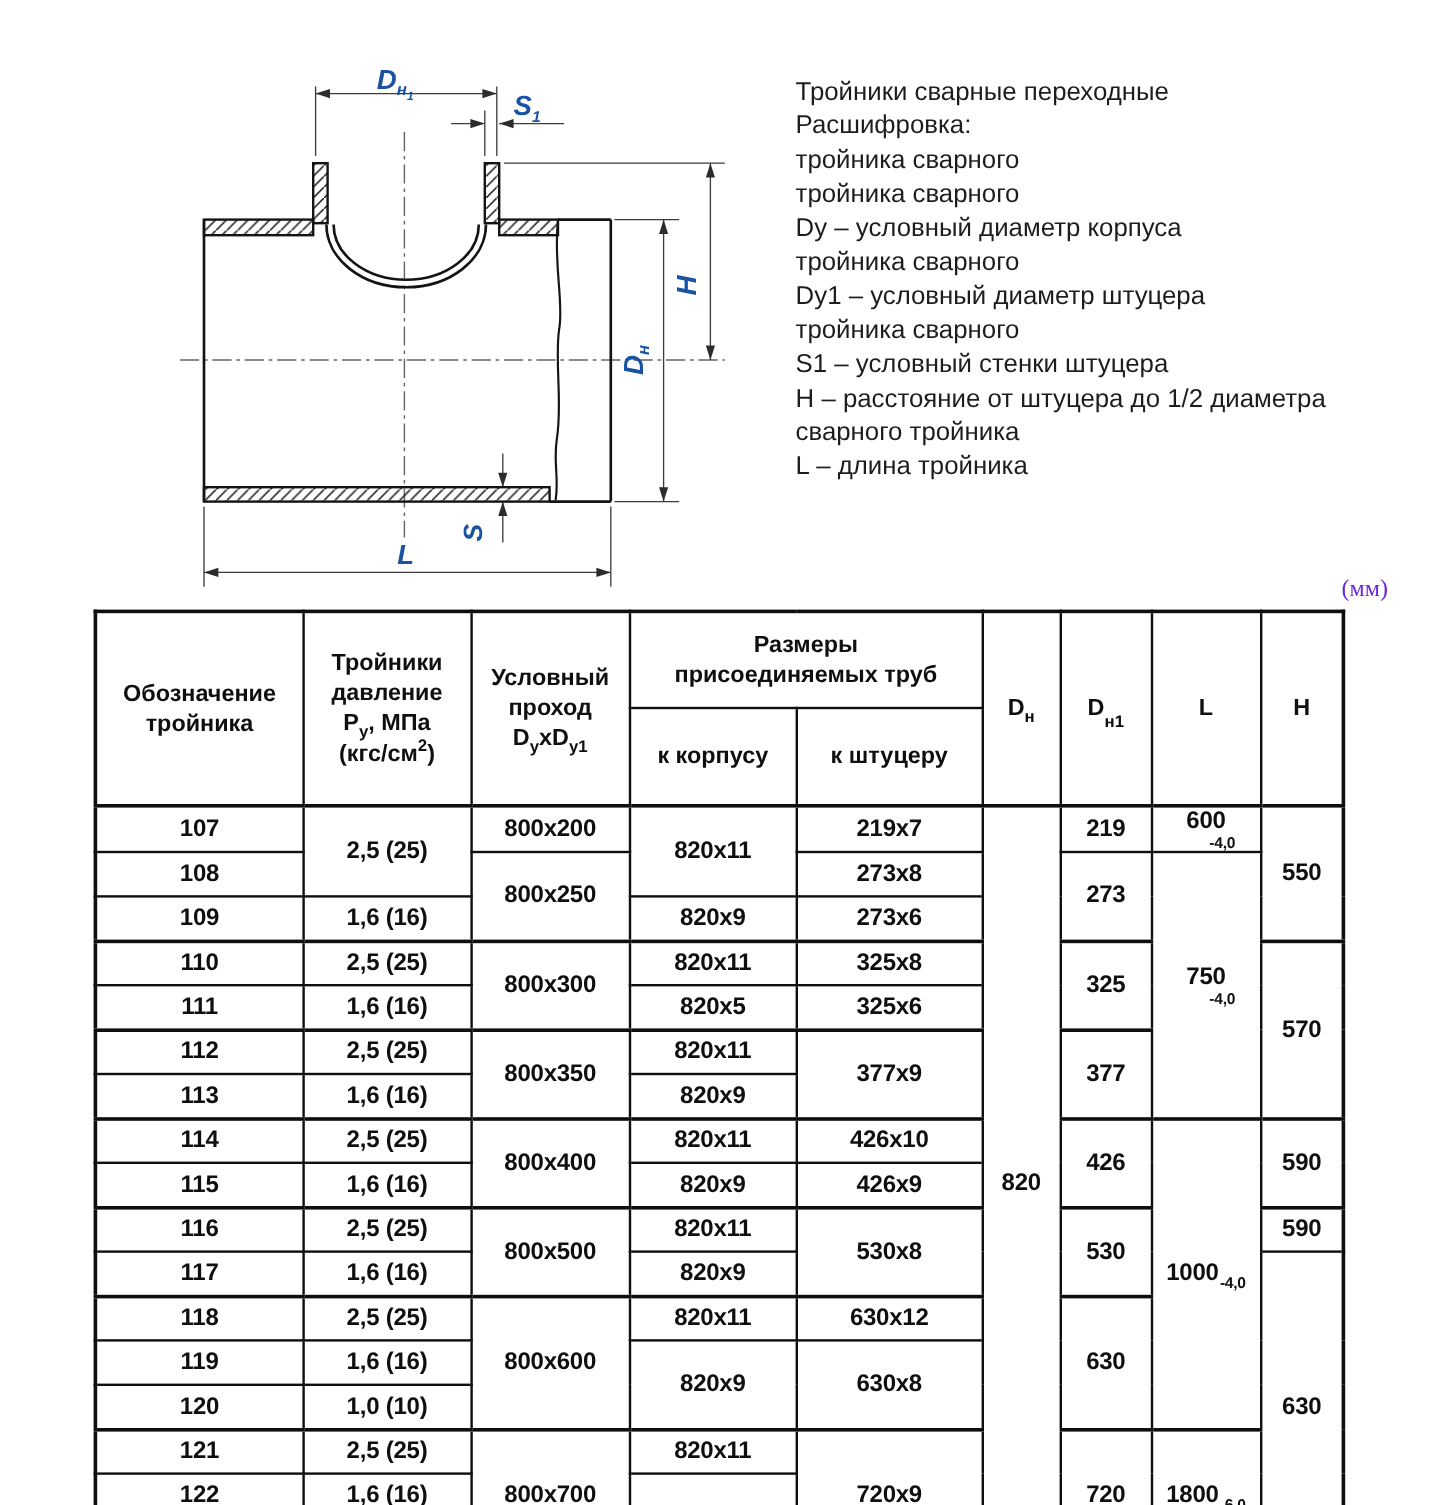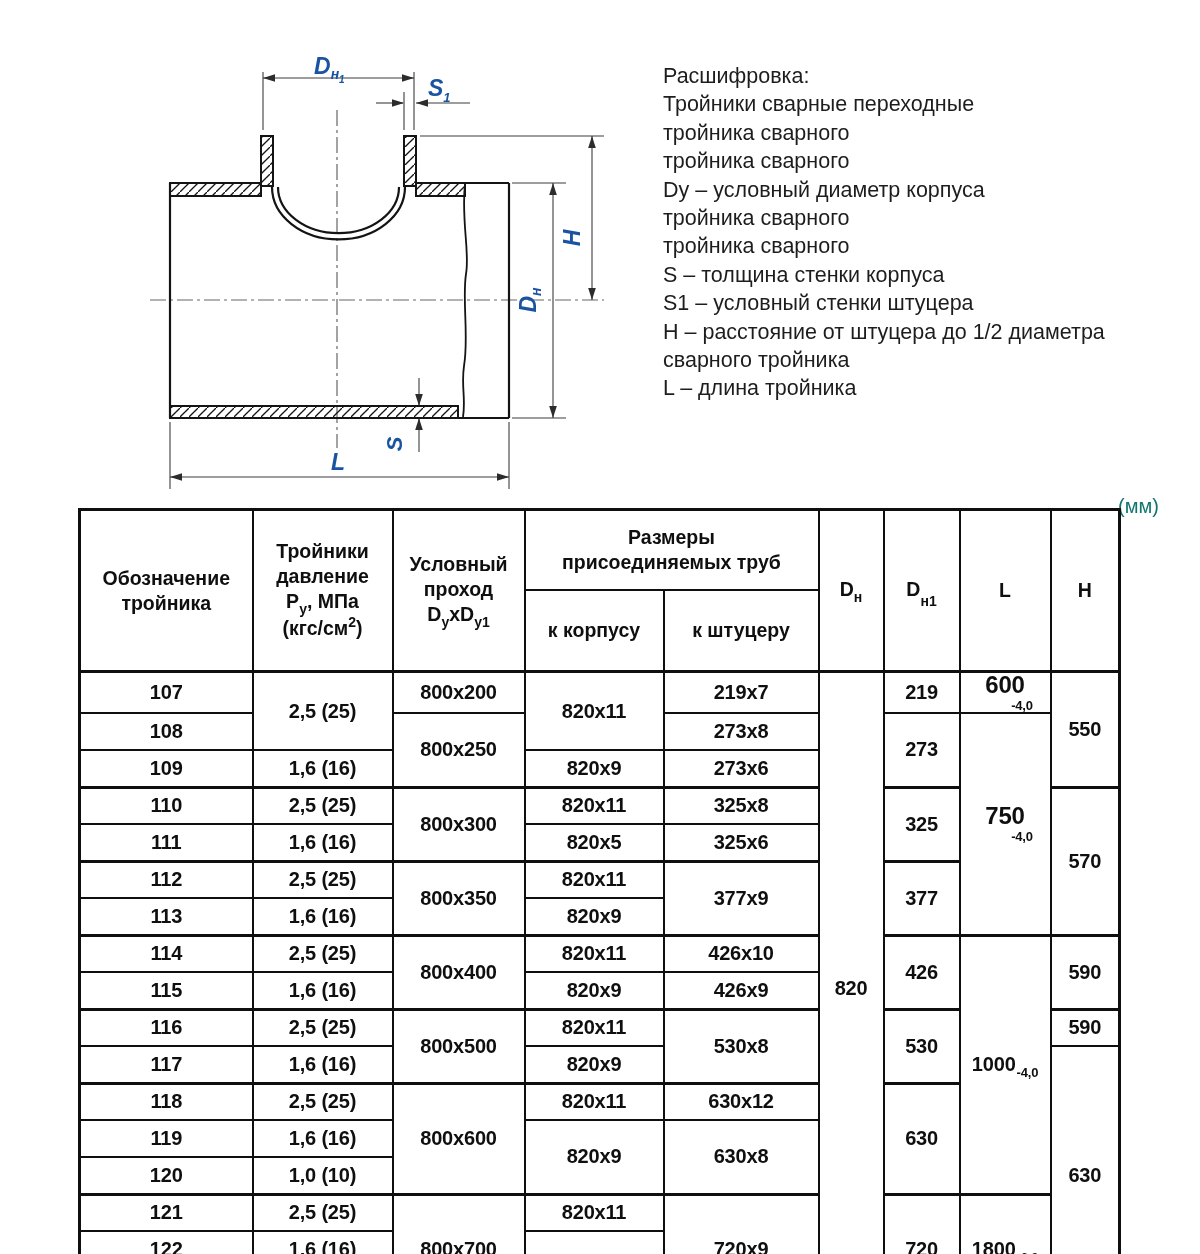"Расшифровка:" div.legend-line { order: before "Тройники сварные переходные" -> after "Тройники сварные переходные" }
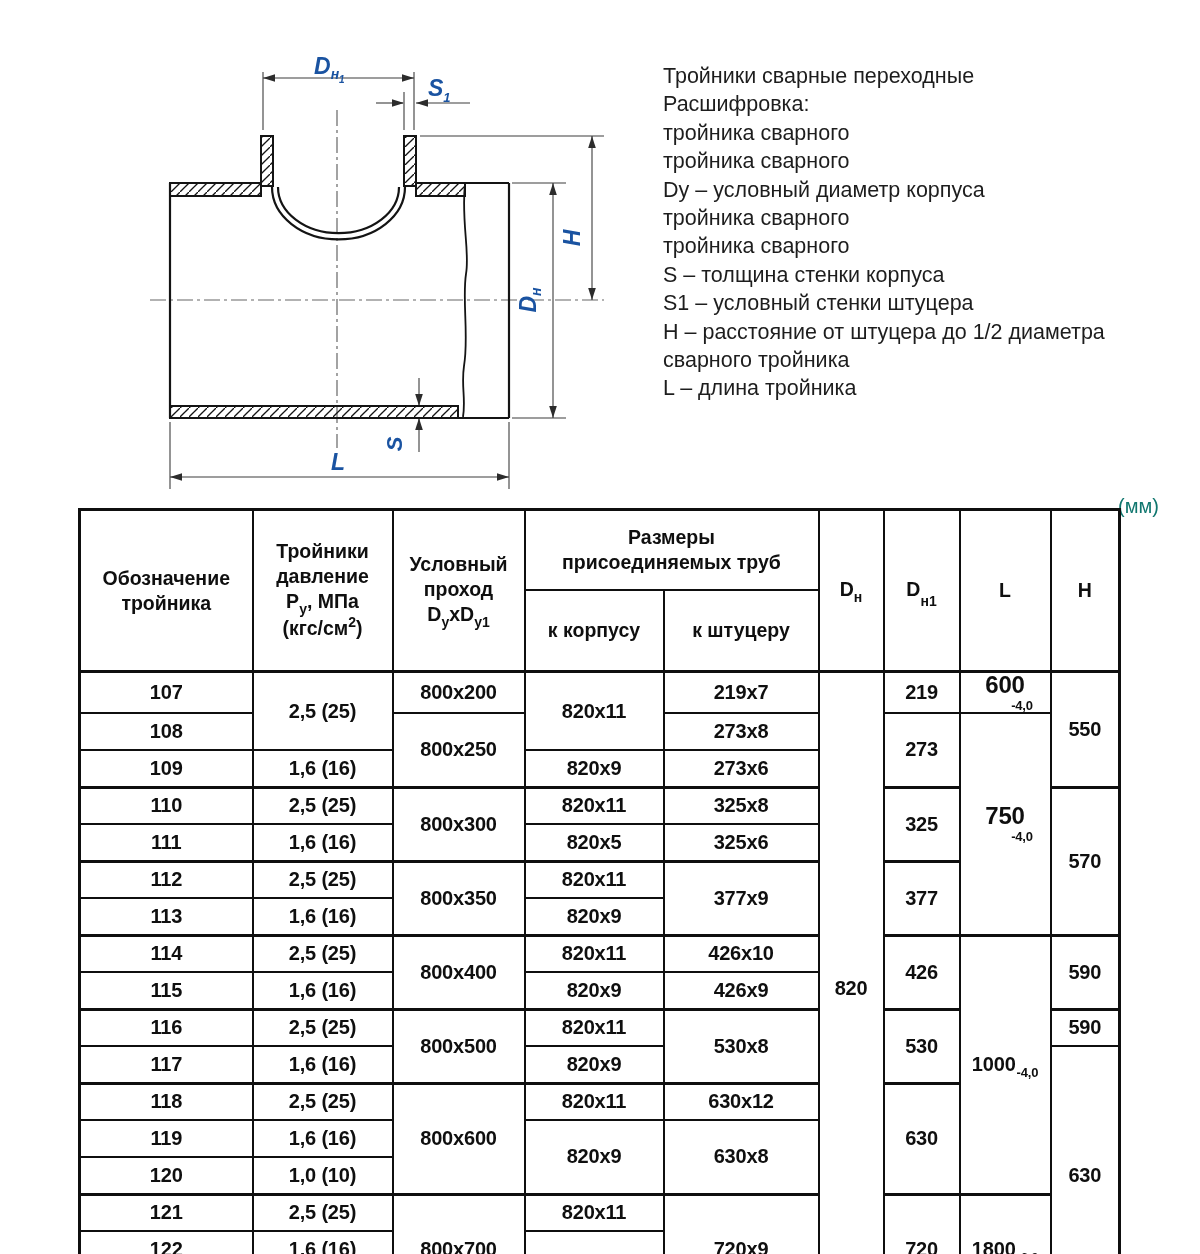"Dу1 – условный диаметр штуцера" div.legend-line { html: none -> <div>Dу1 – условный диаметр штуцера</div> }
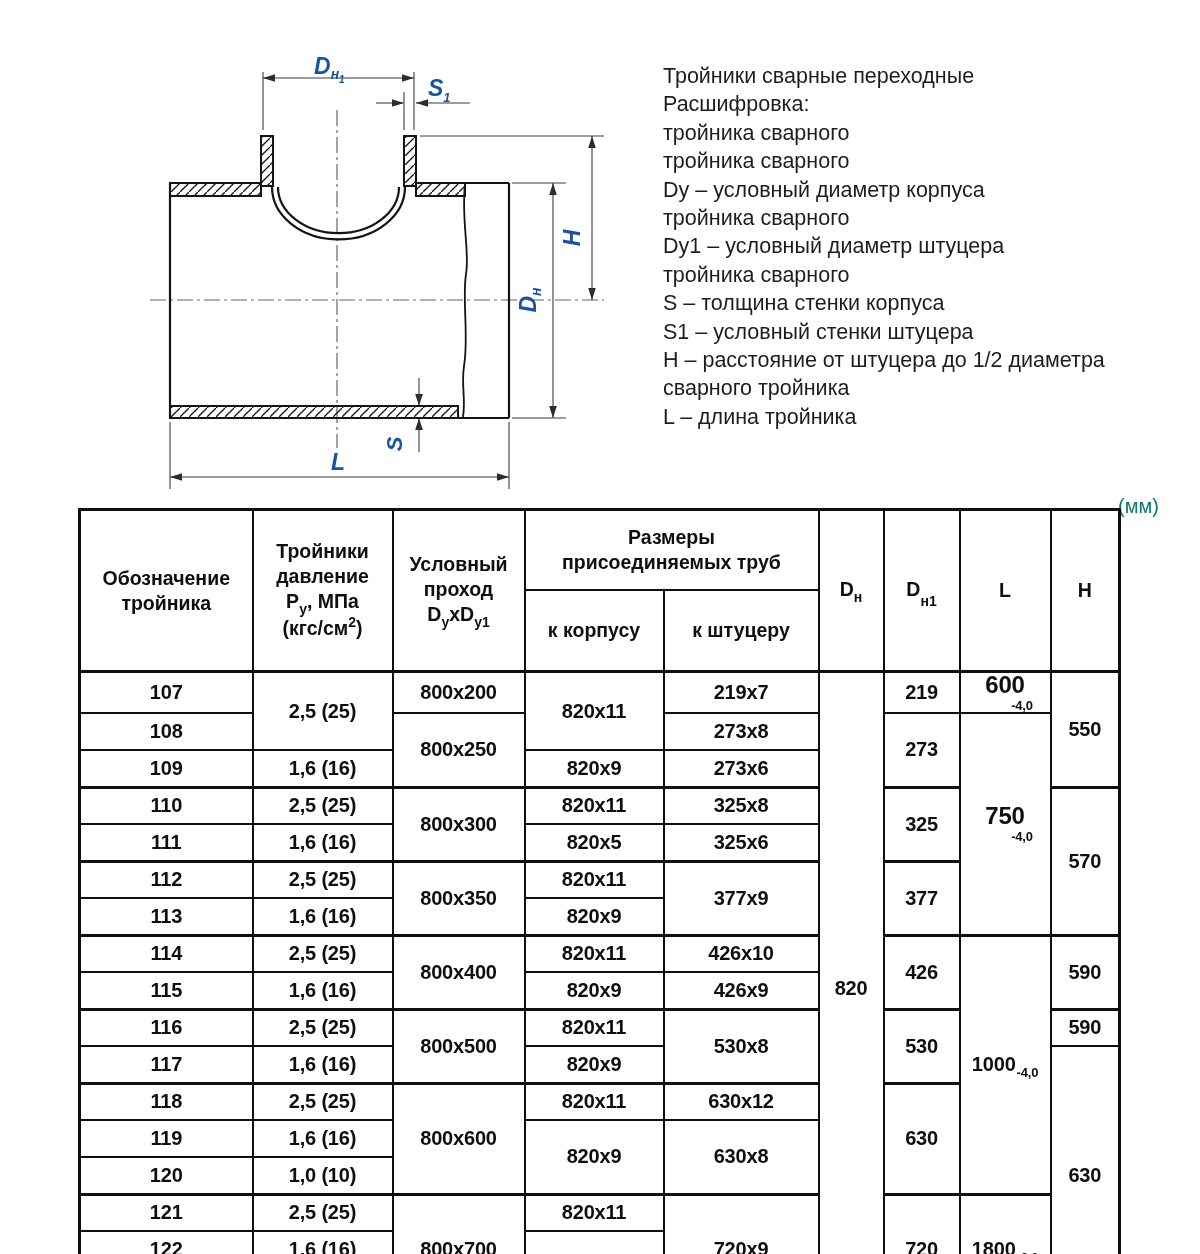"S – толщина стенки корпуса" div.legend-line { html: <div>S – толщина стенки корпуса</div> -> none }
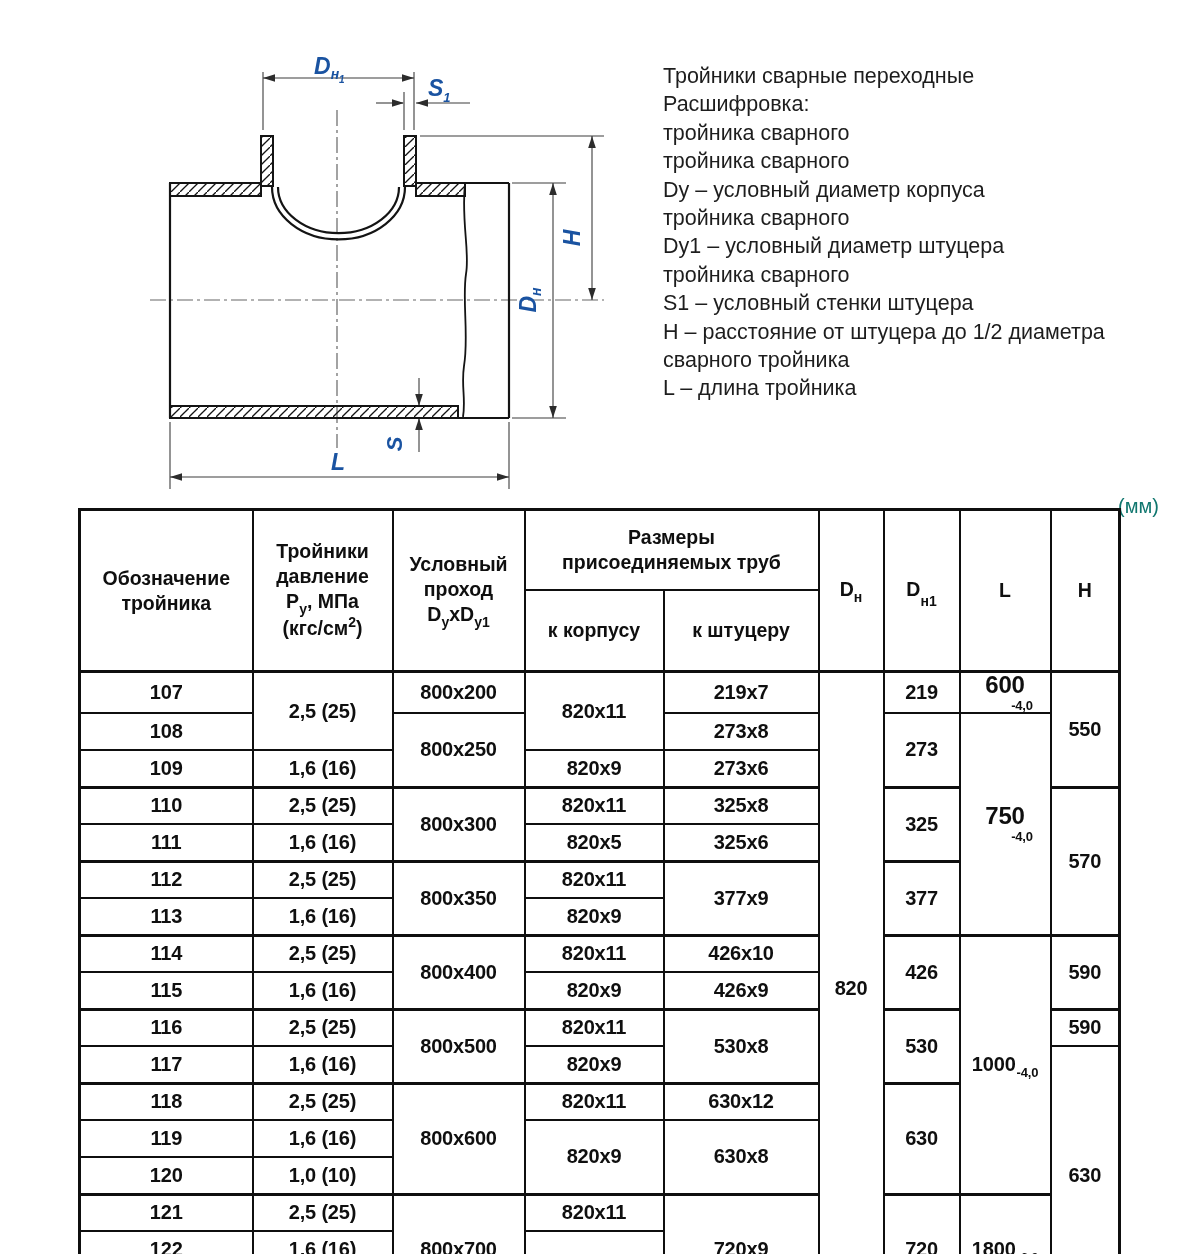"(мм)" .units { color: #0f766e -> #6d28d9; font-family: none -> Liberation Serif, serif; top: 447px -> 432px }
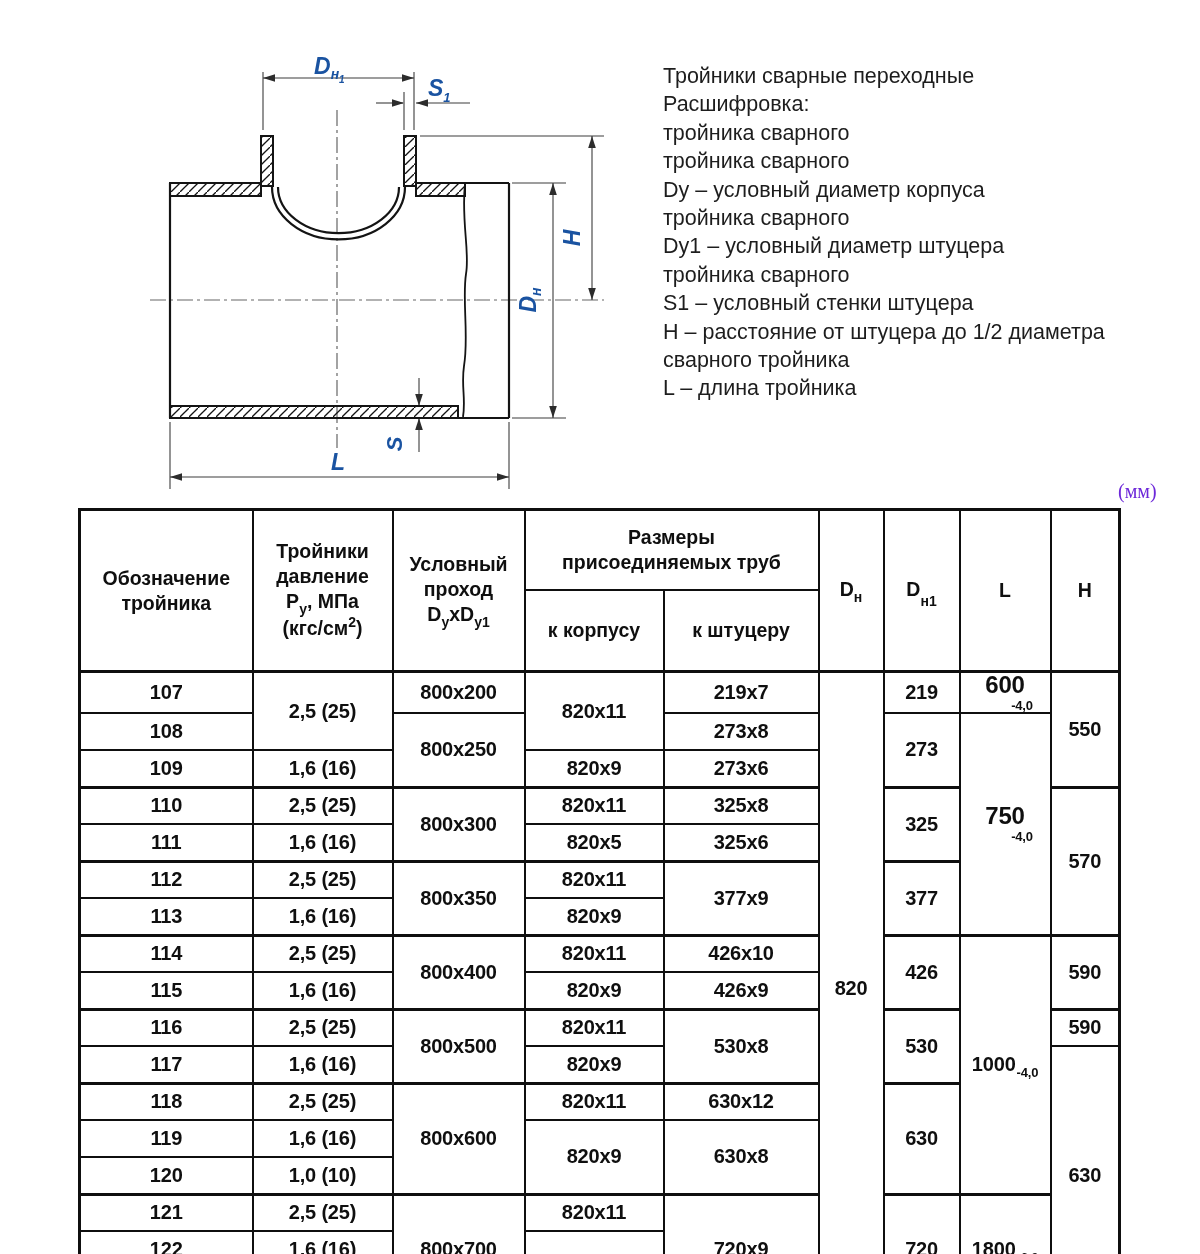"600" .vstack .vmain { font-size: 24px -> 20px }
